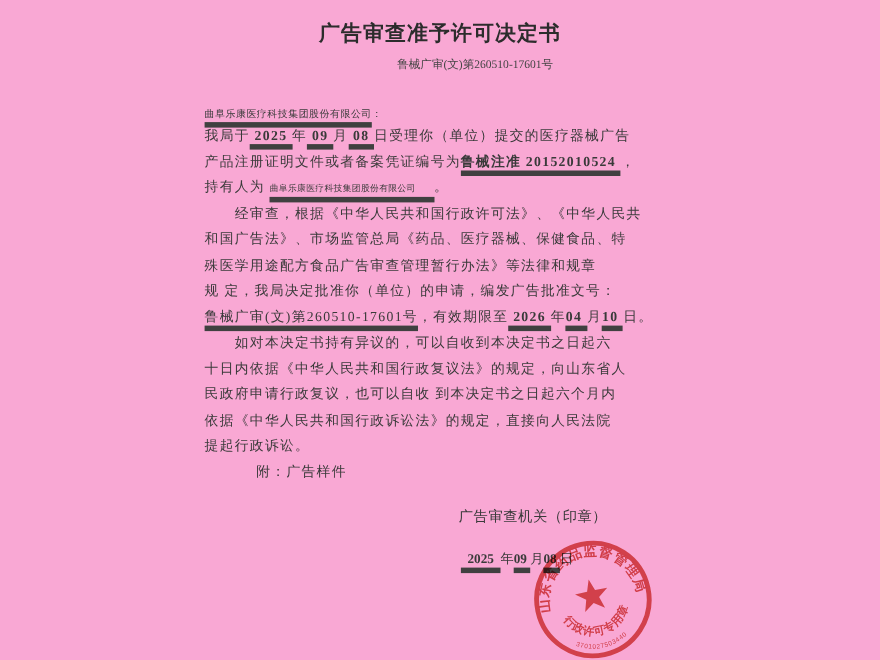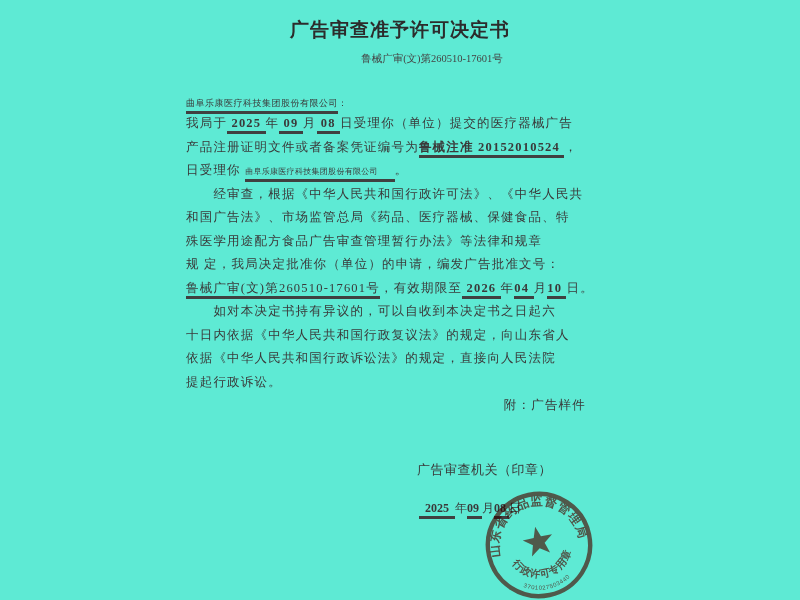"广告审查准予许可决定书" .page { background: #5eead4 -> #f9a8d4 }
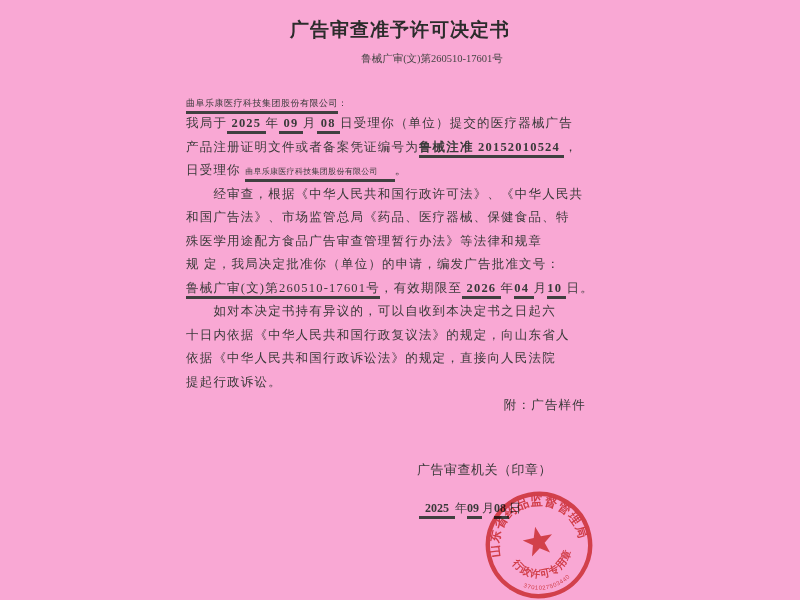"曲阜乐康医疗科技集团股份有限公司" .u { border-bottom: 3px solid #404040 -> 5px solid #404040 }
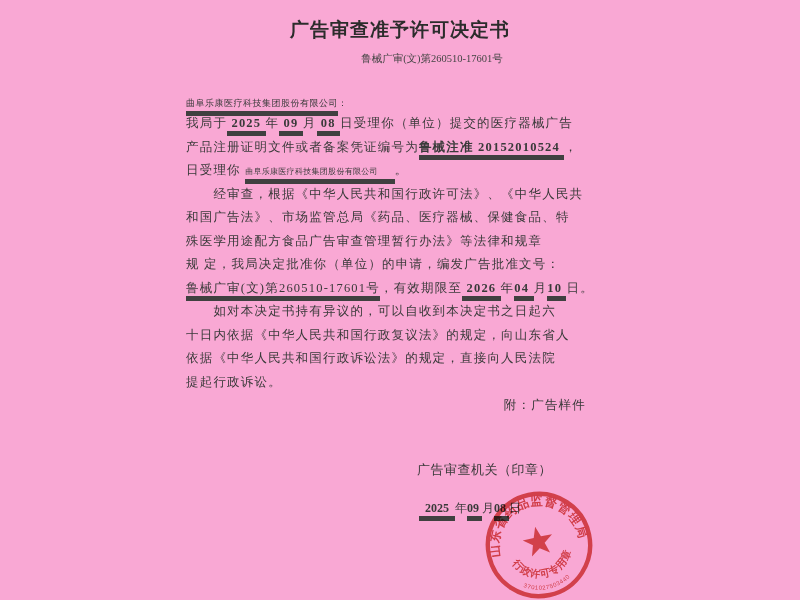"日受理你" span { text: 日受理你 -> 持有人为 }
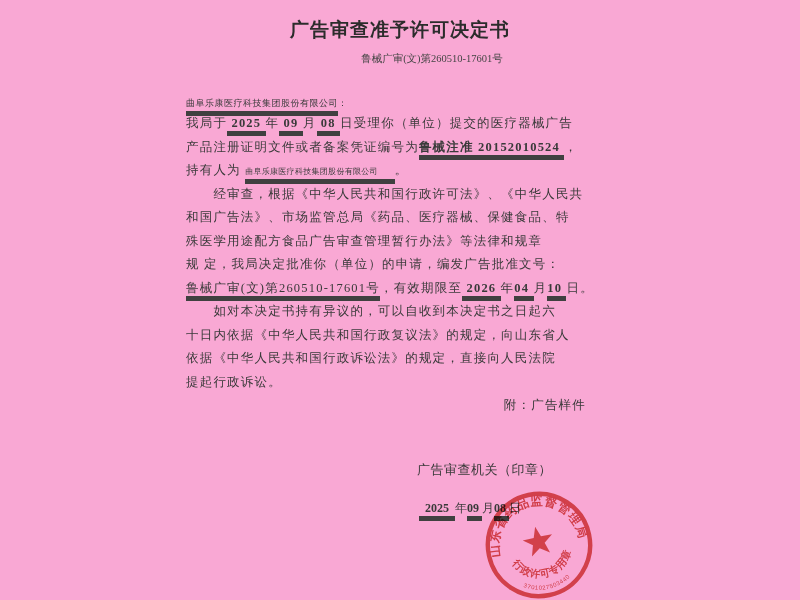"民政府申请行政复议，也可以自收 到本决定书之日起六个月内" div.line { html: none -> <div><span>民政府申请行政复议，也可以自收 到本决定书之日起六个月内</span></div> }
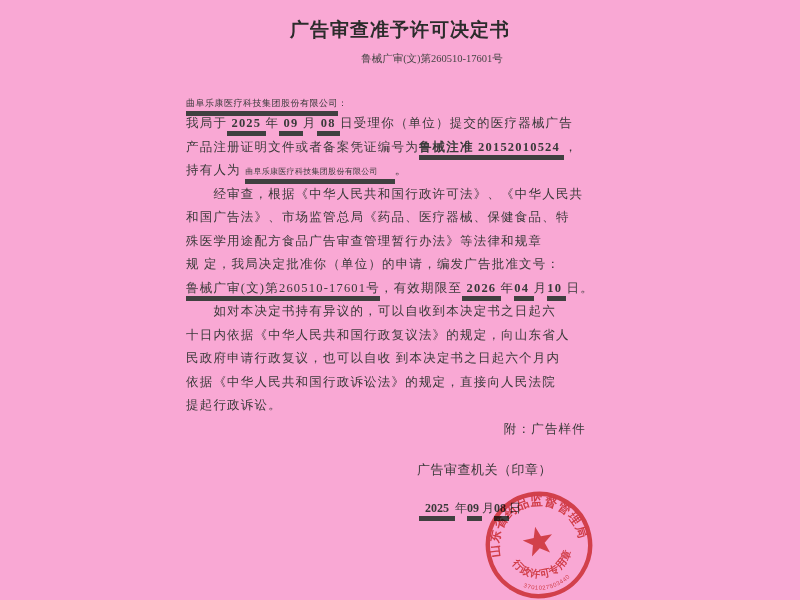"附：广告样件" .attachment { text-align: right -> none }
